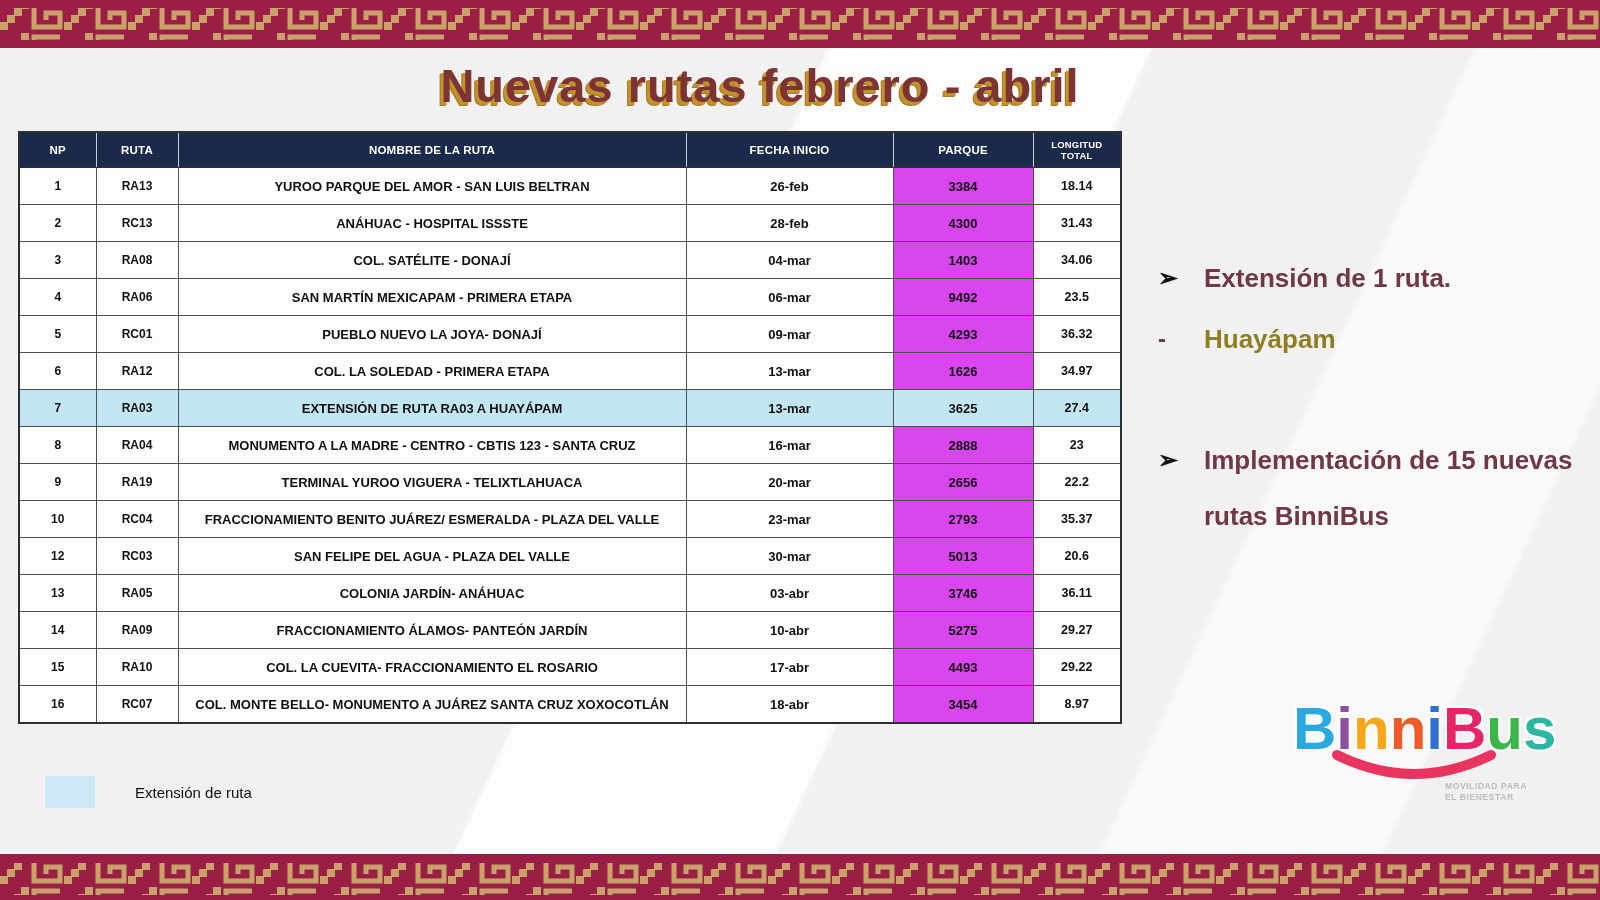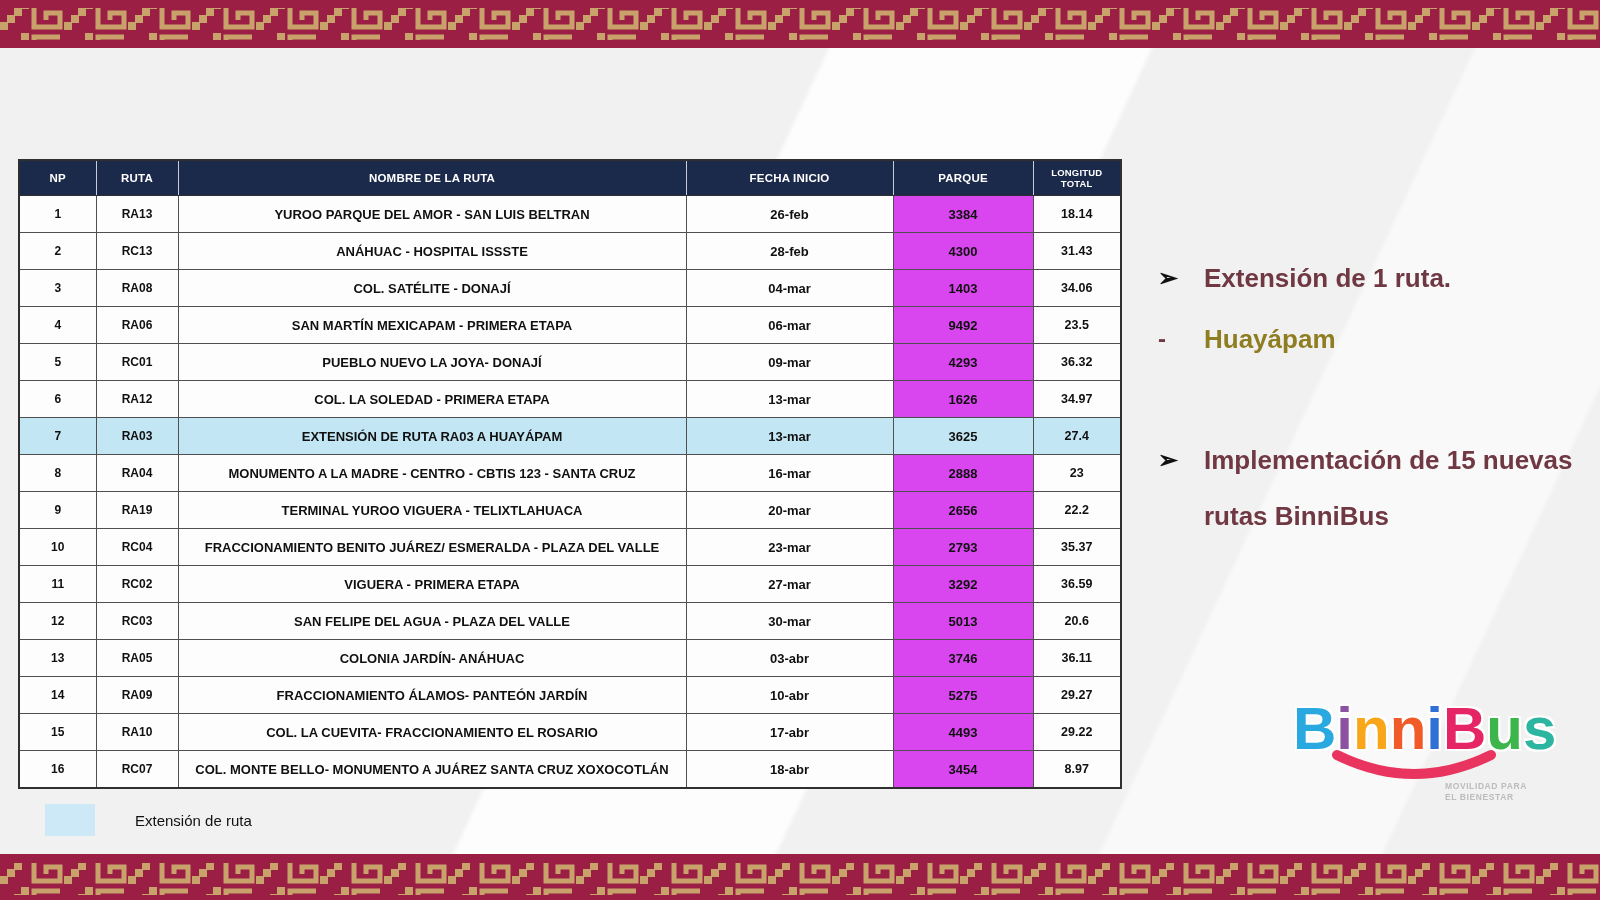"Nuevas rutas febrero - abril" h1.title { html: none -> <h1>Nuevas rutas febrero - abril</h1> }
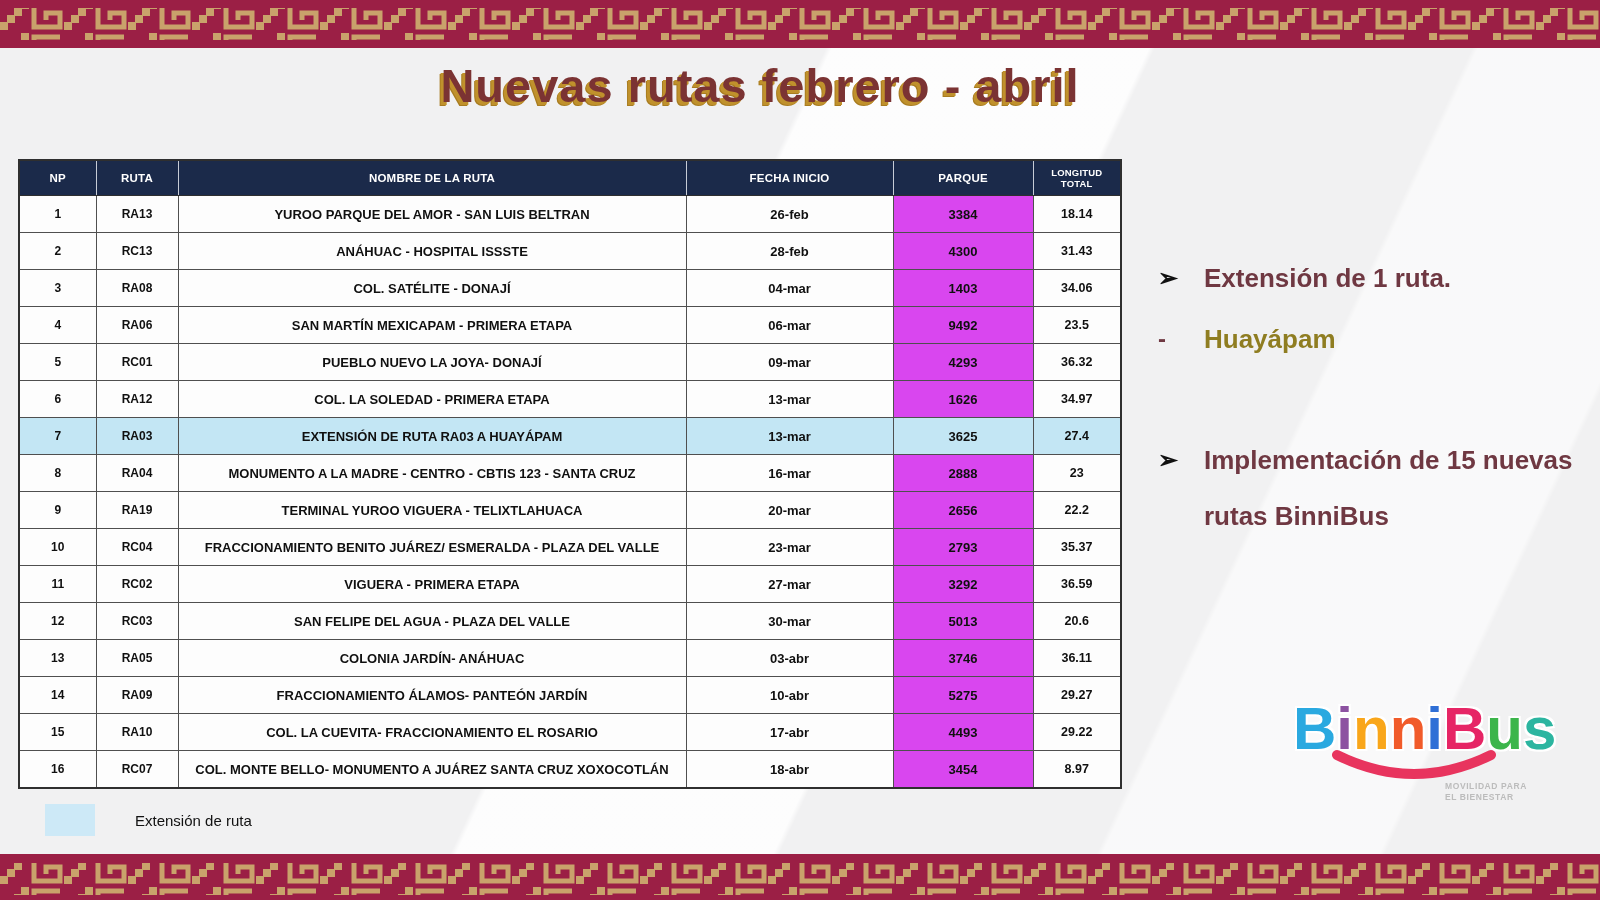"NP" .table-wrap { top: 159px -> 131px }
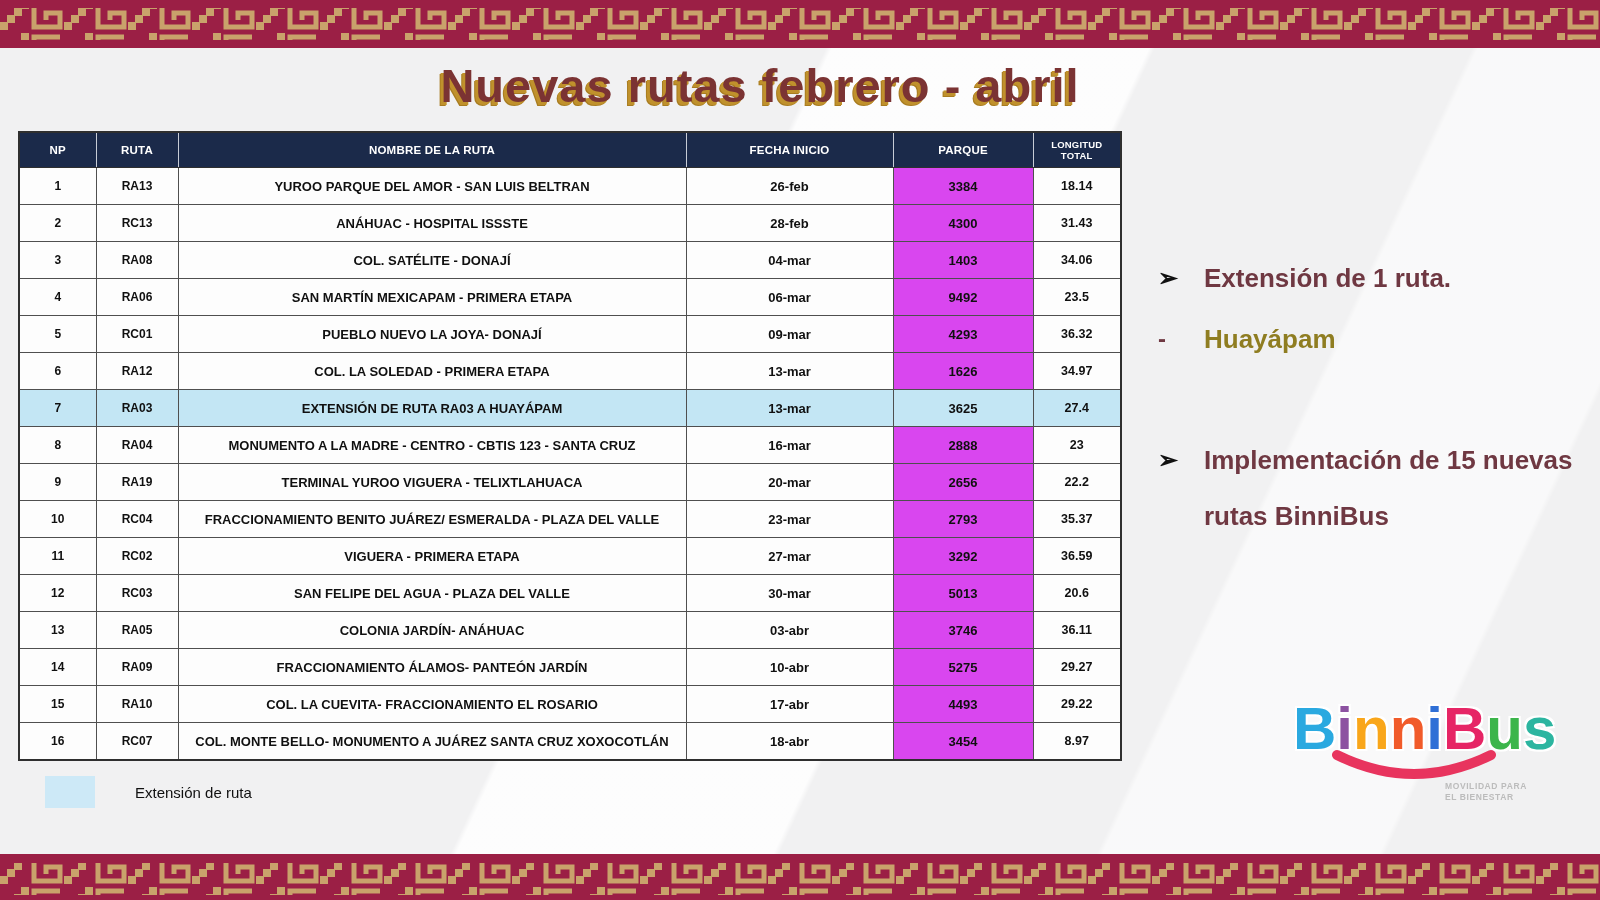"11" tr { html: <tr> <td>11</td> <td>RC02</td> <td>VIGUERA - PRIMERA ETAPA</td> <td>27-mar</td> <td>3292</td> <td>36.59</td> </tr> -> none }
